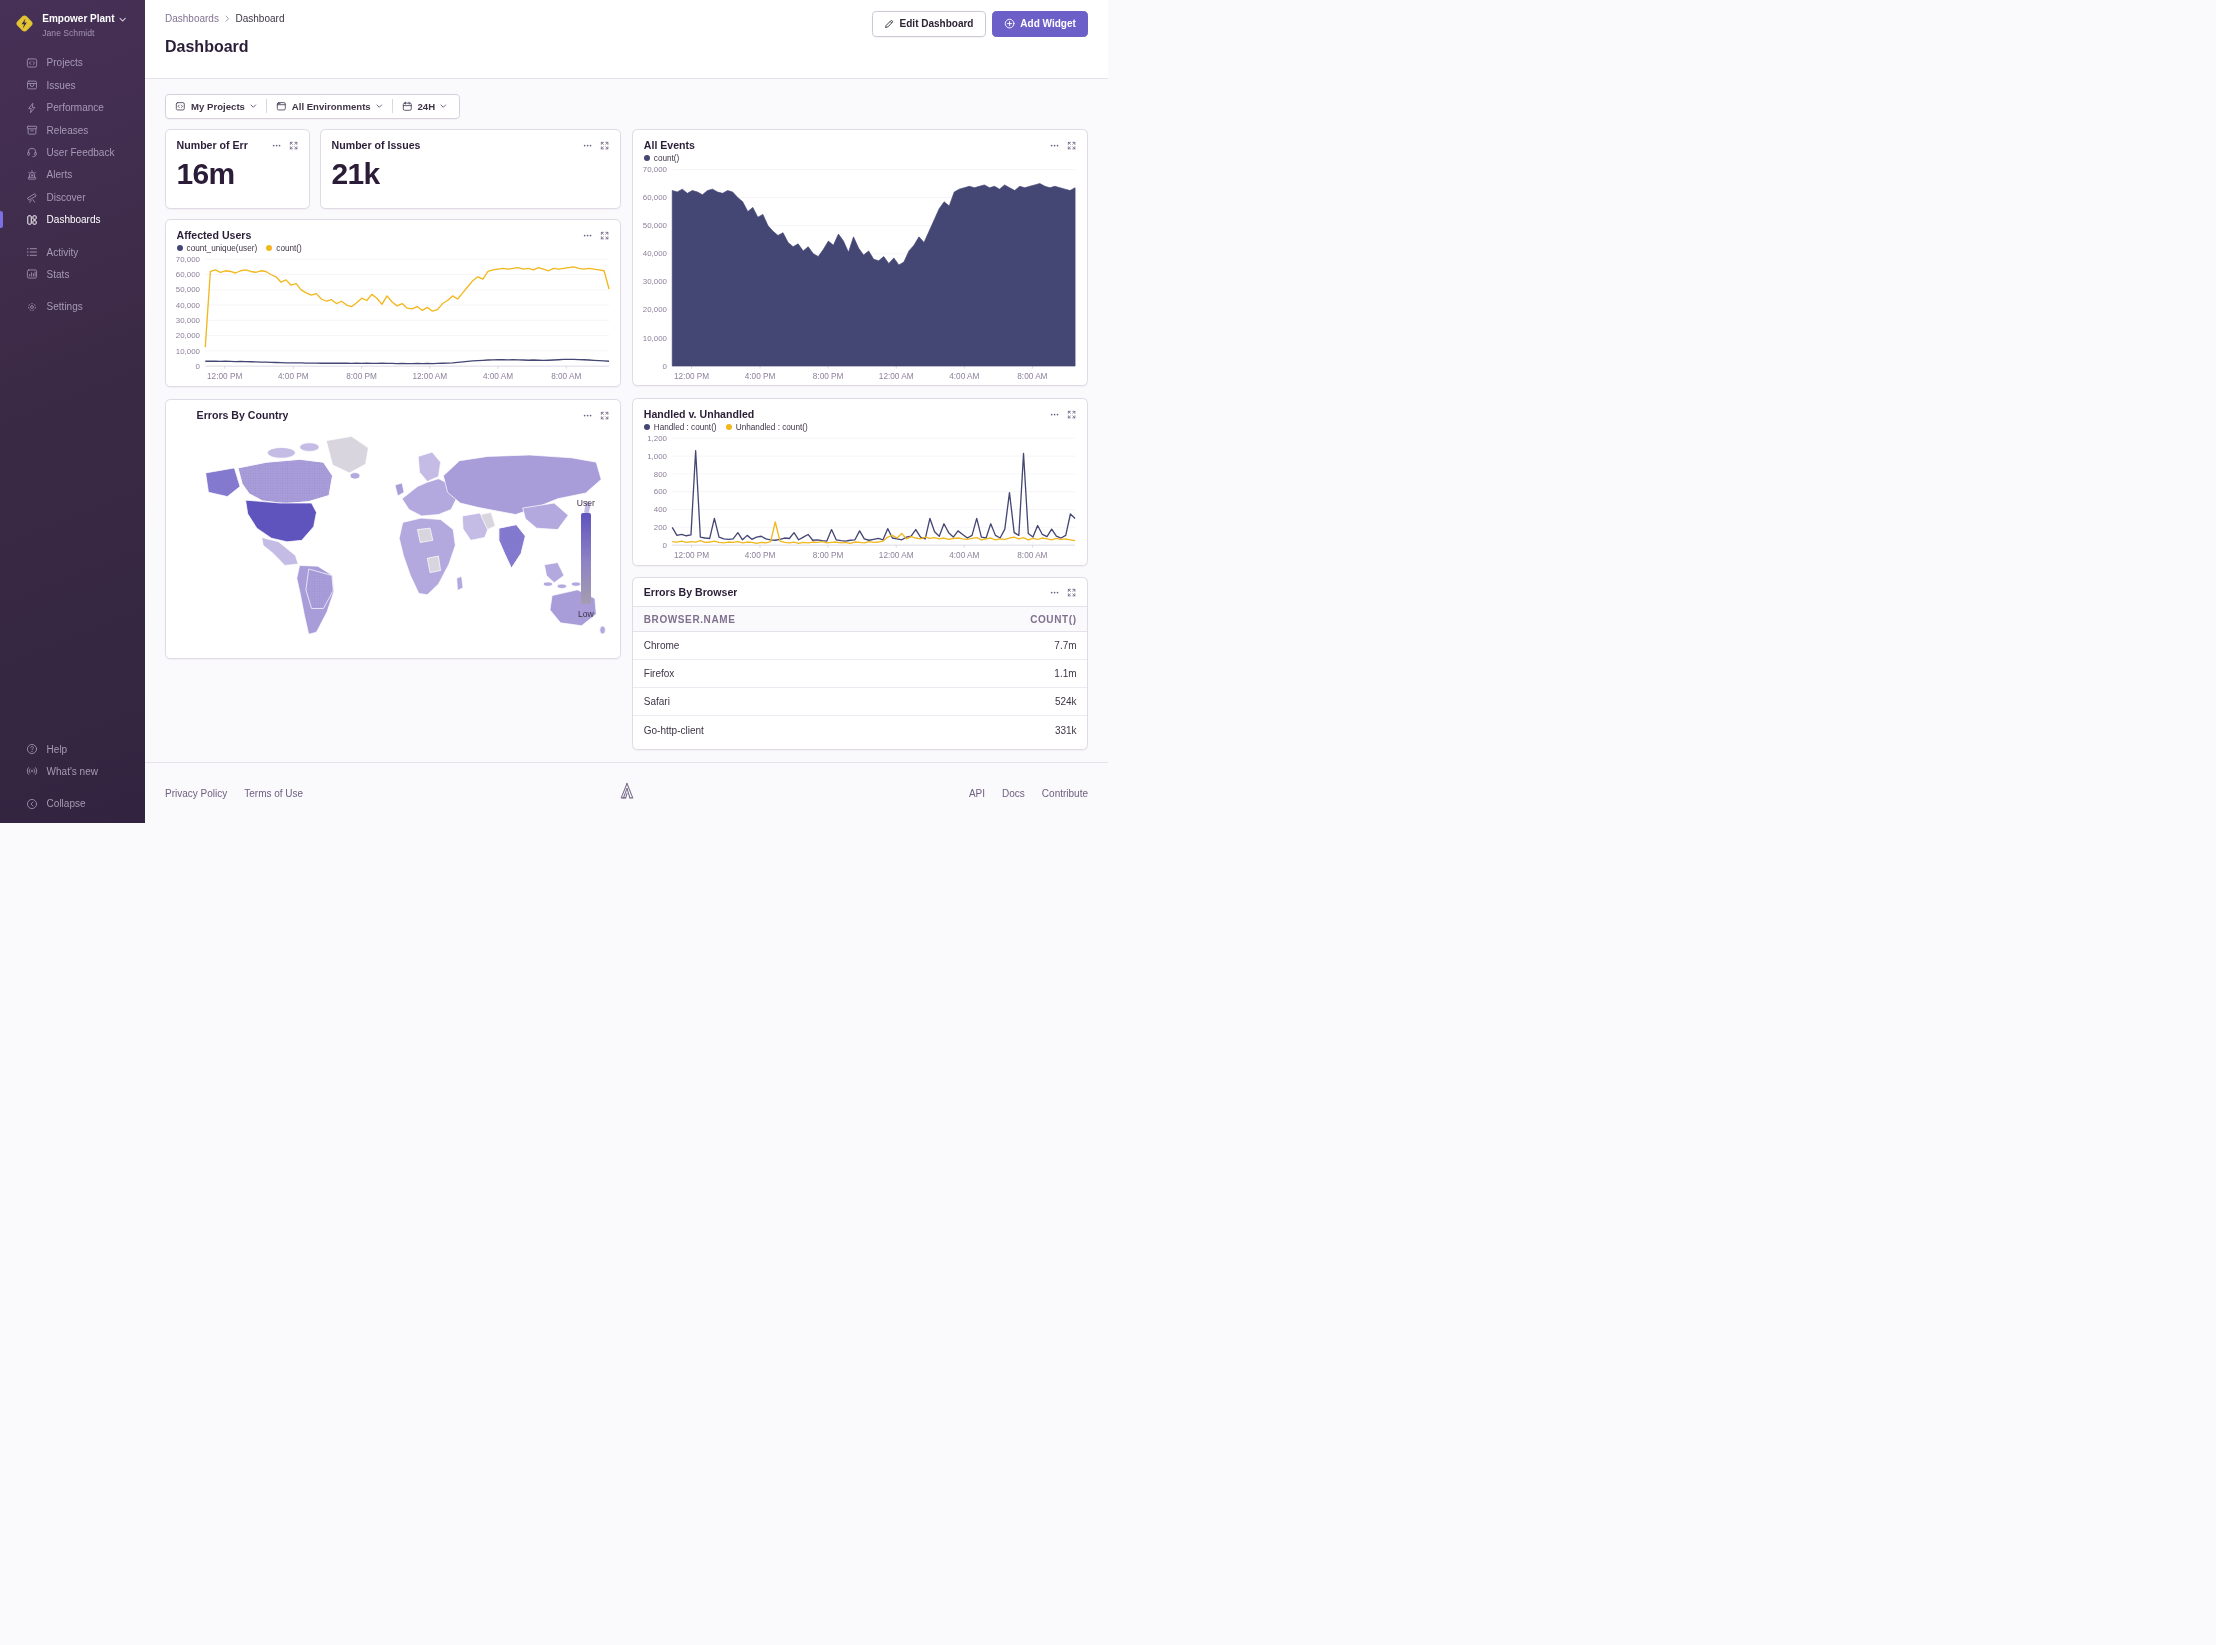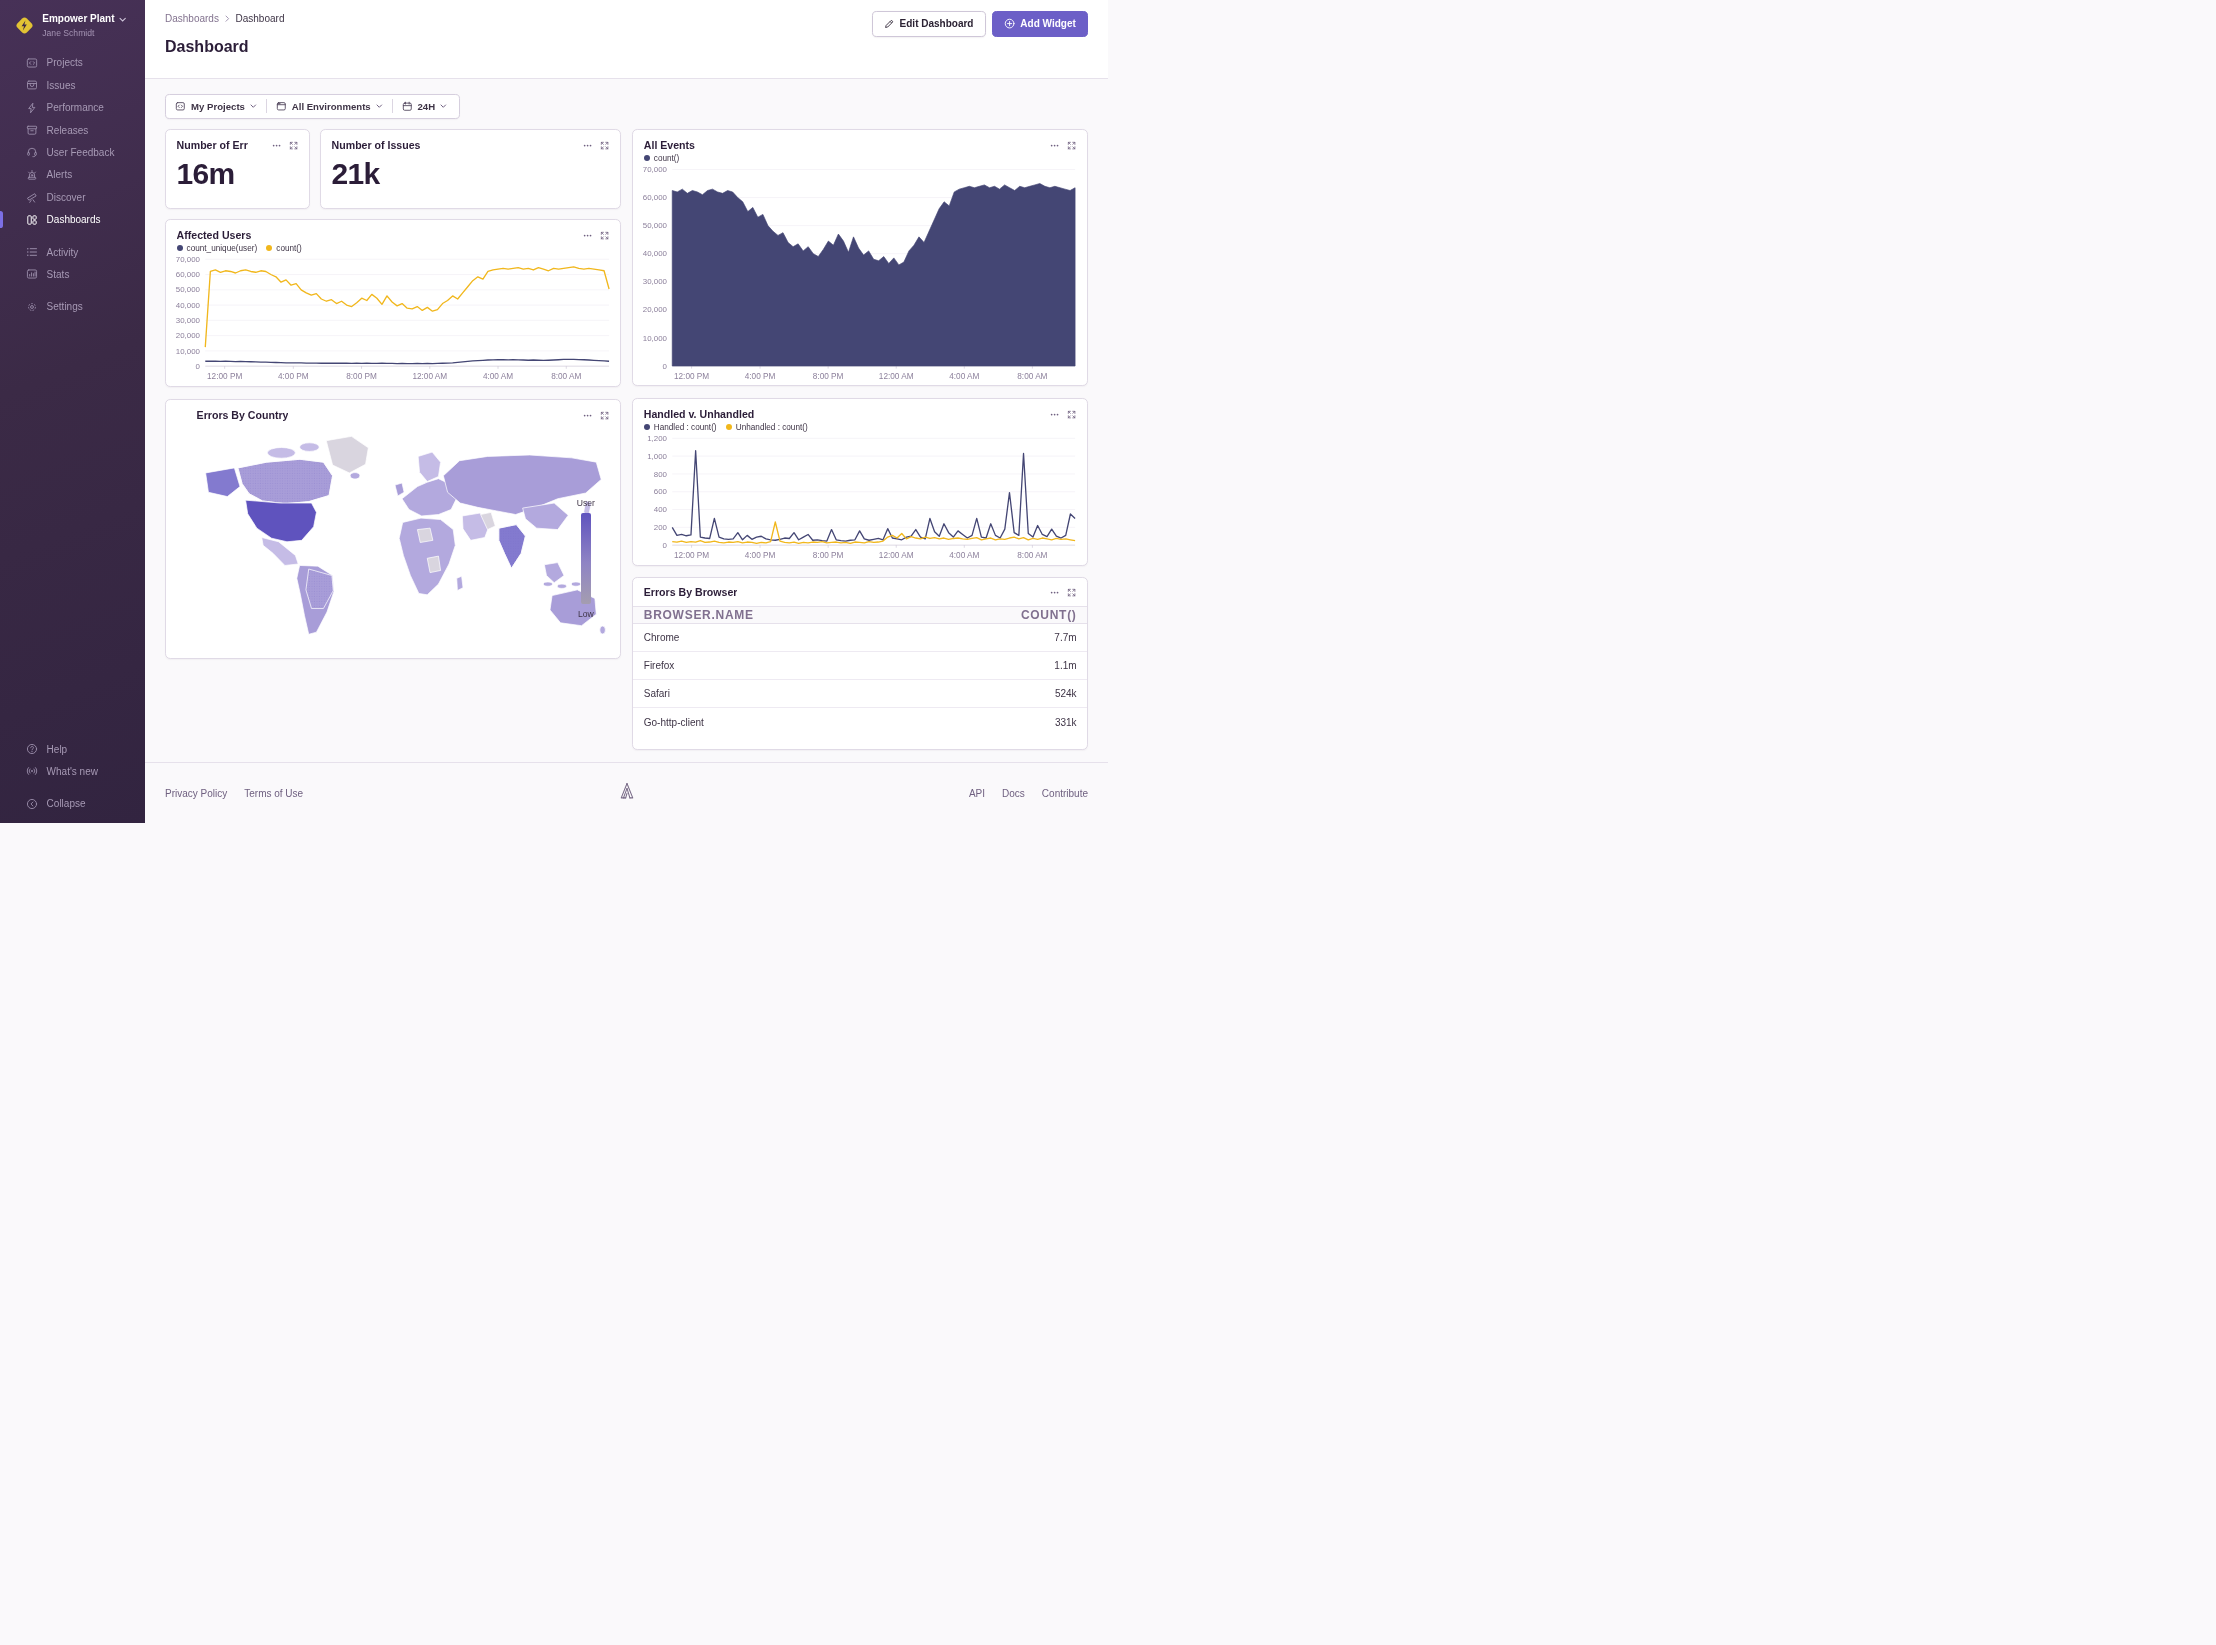"Empower Plant" .org { align-items: center -> none }
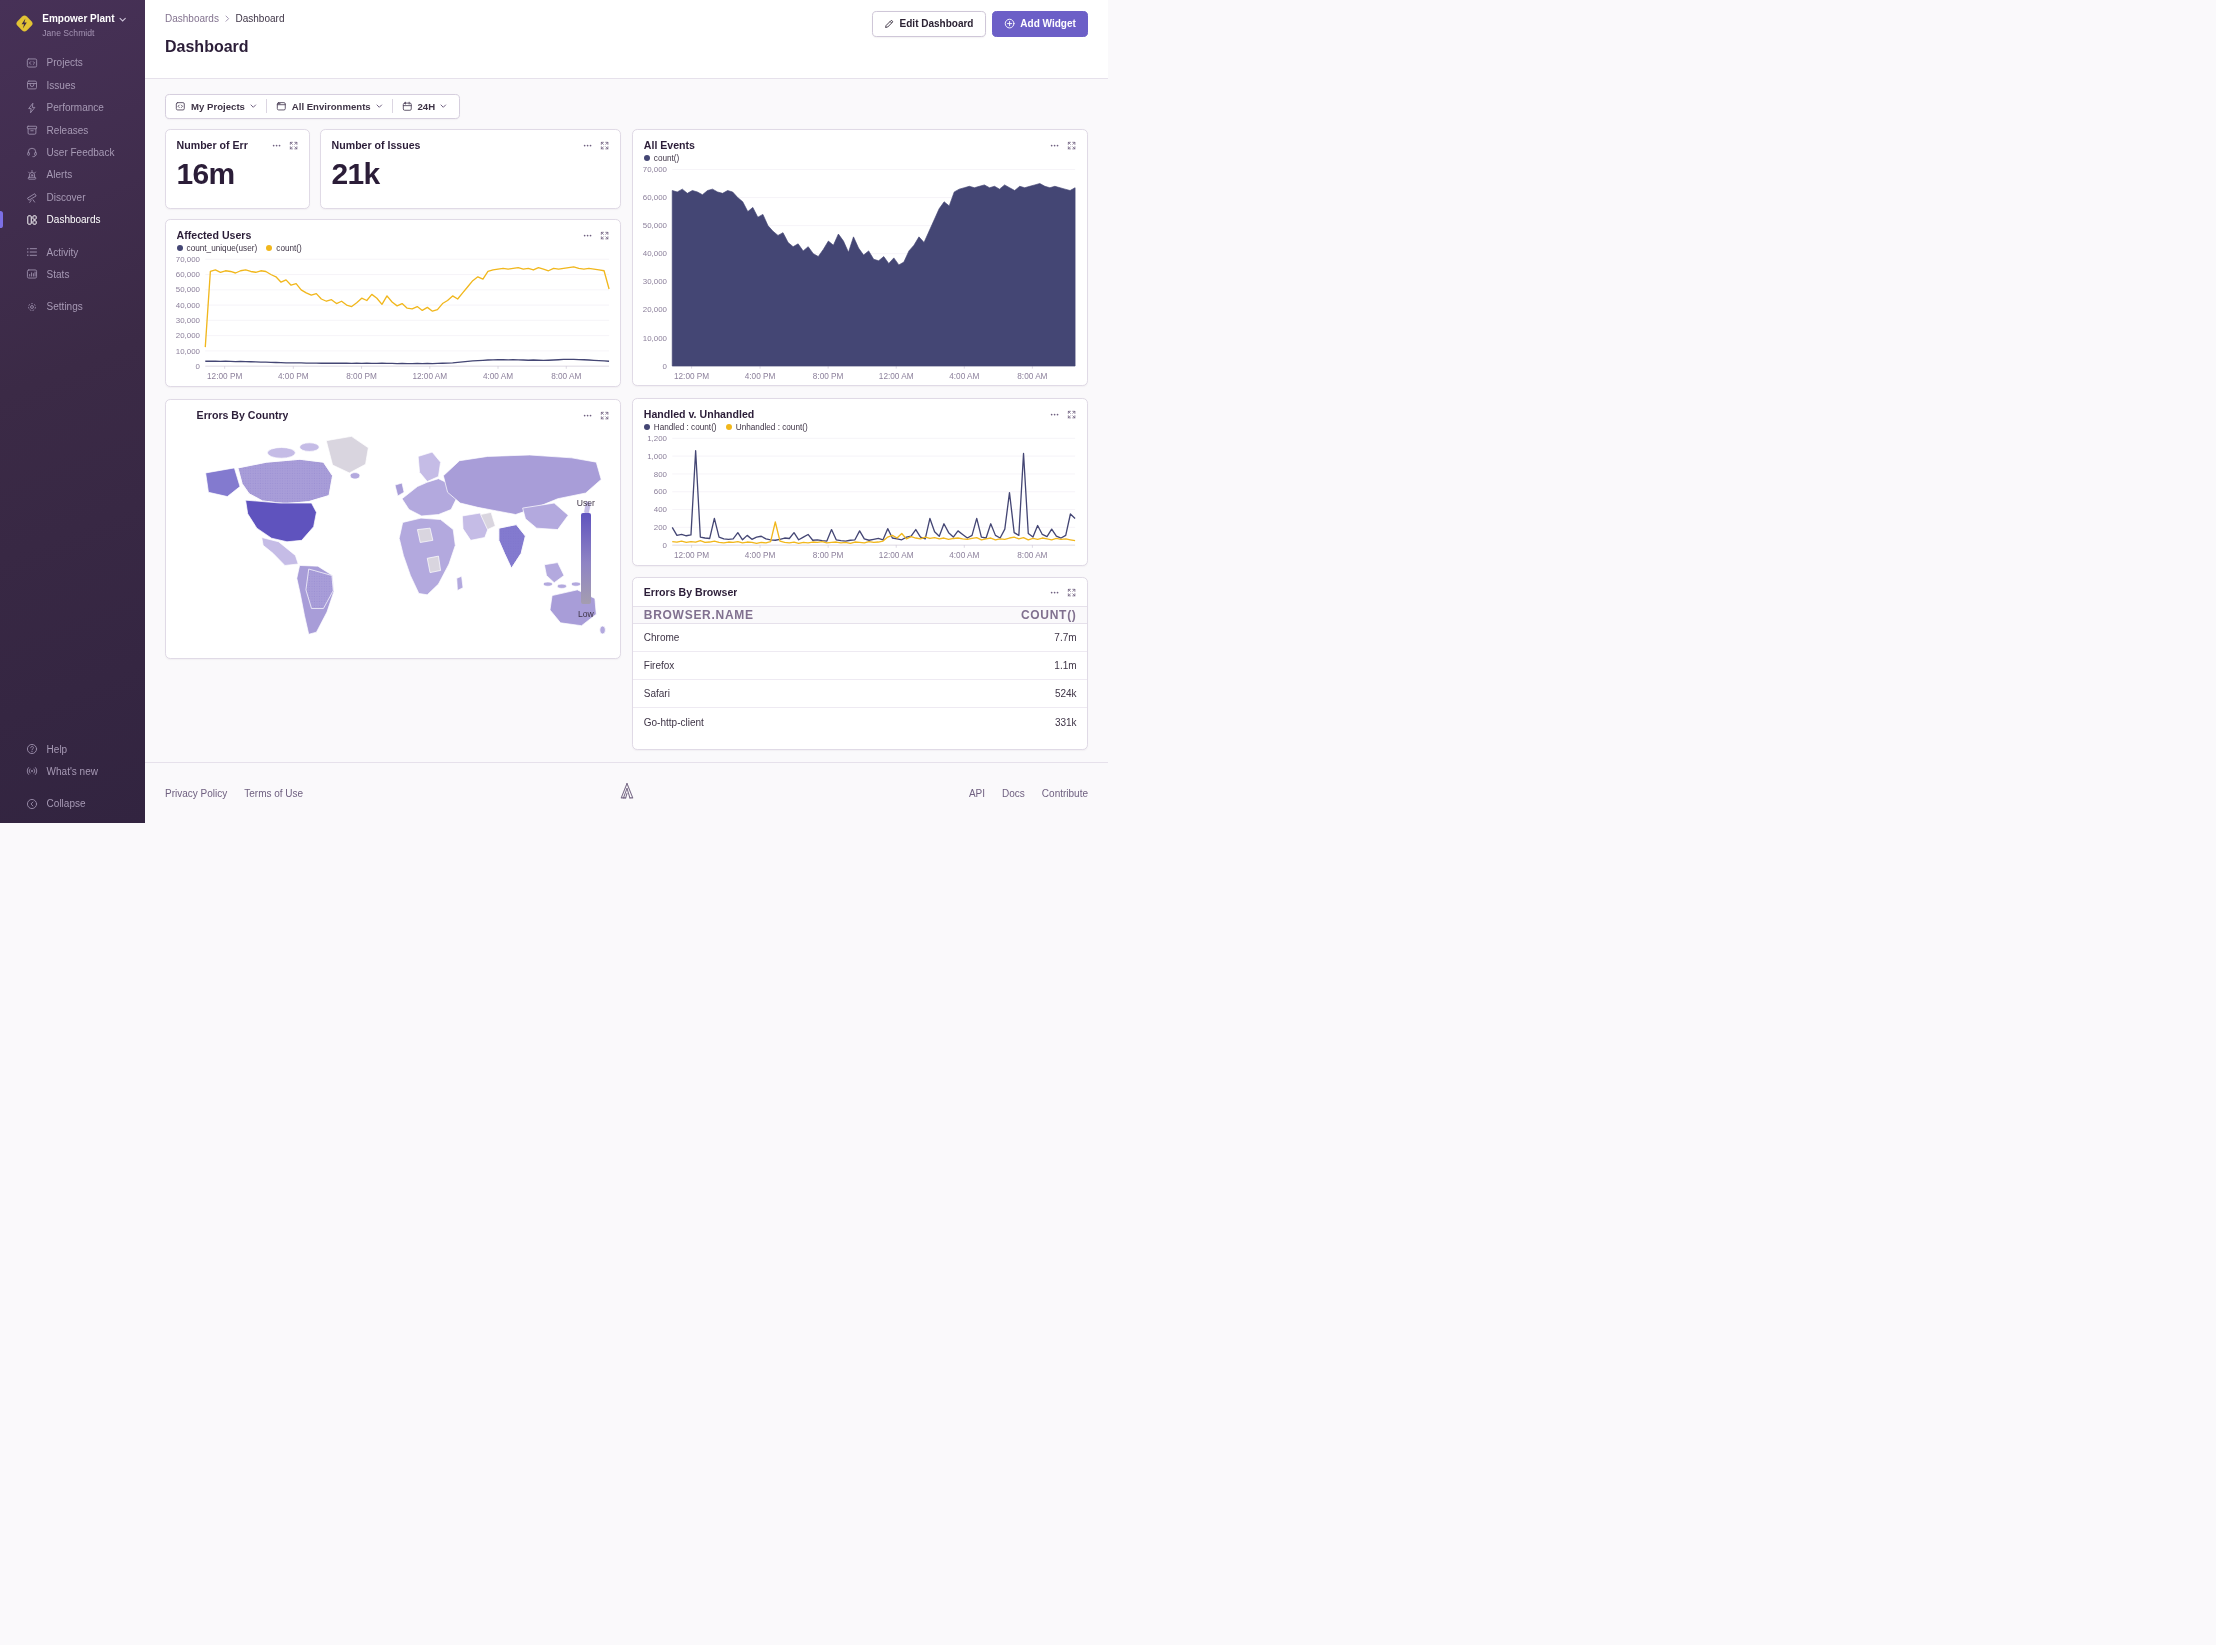"BROWSER.NAME" .tbl-header { font-size: 12px -> 10px; height: 18px -> 26px }
